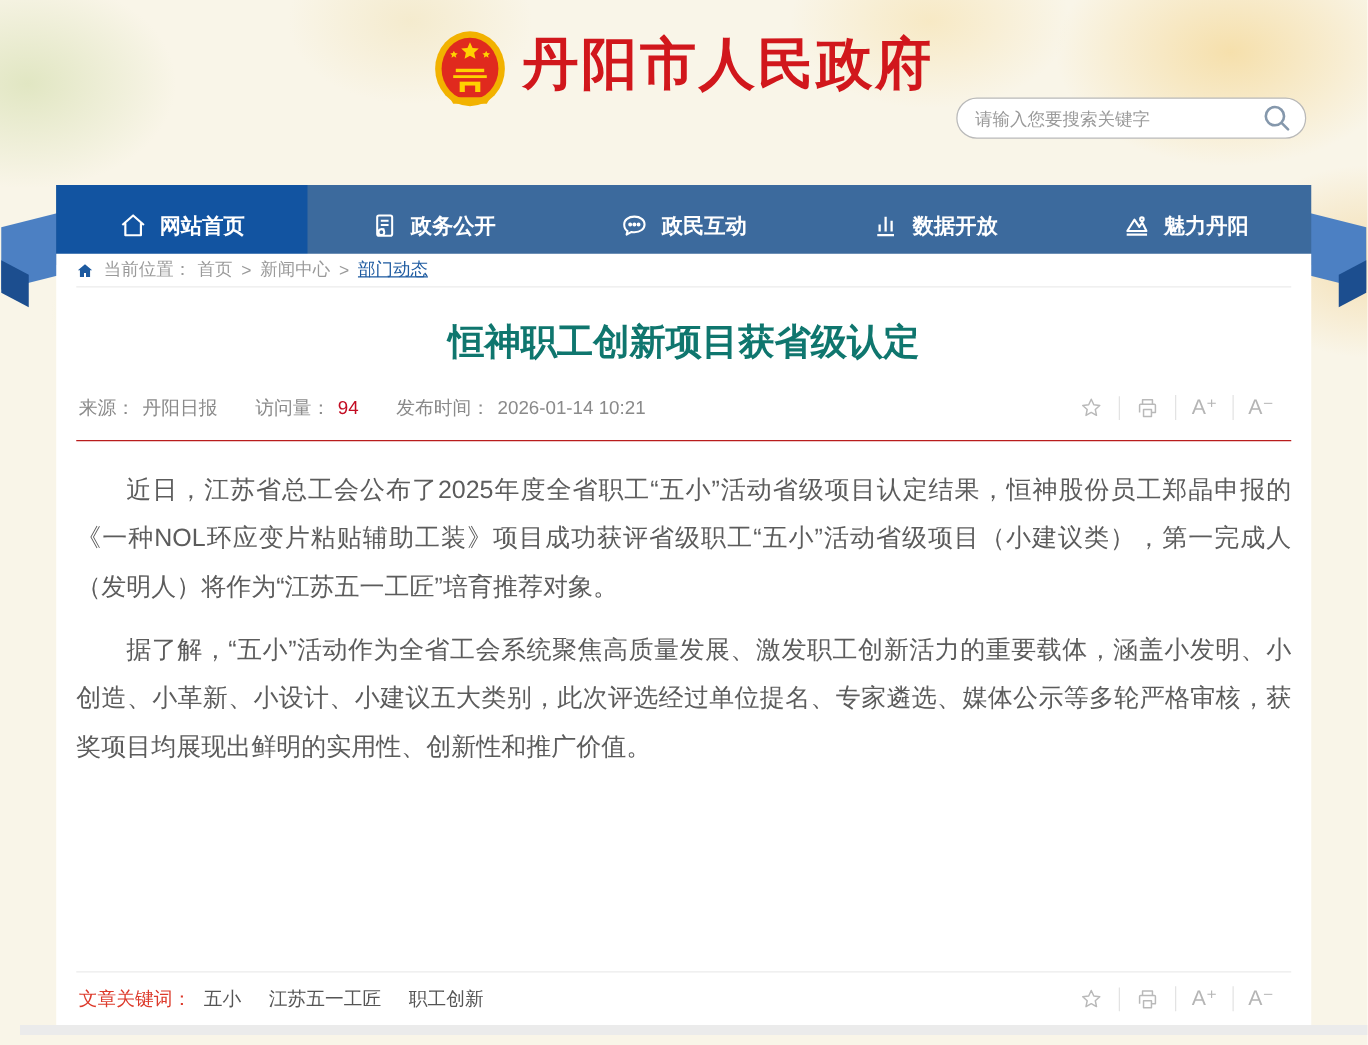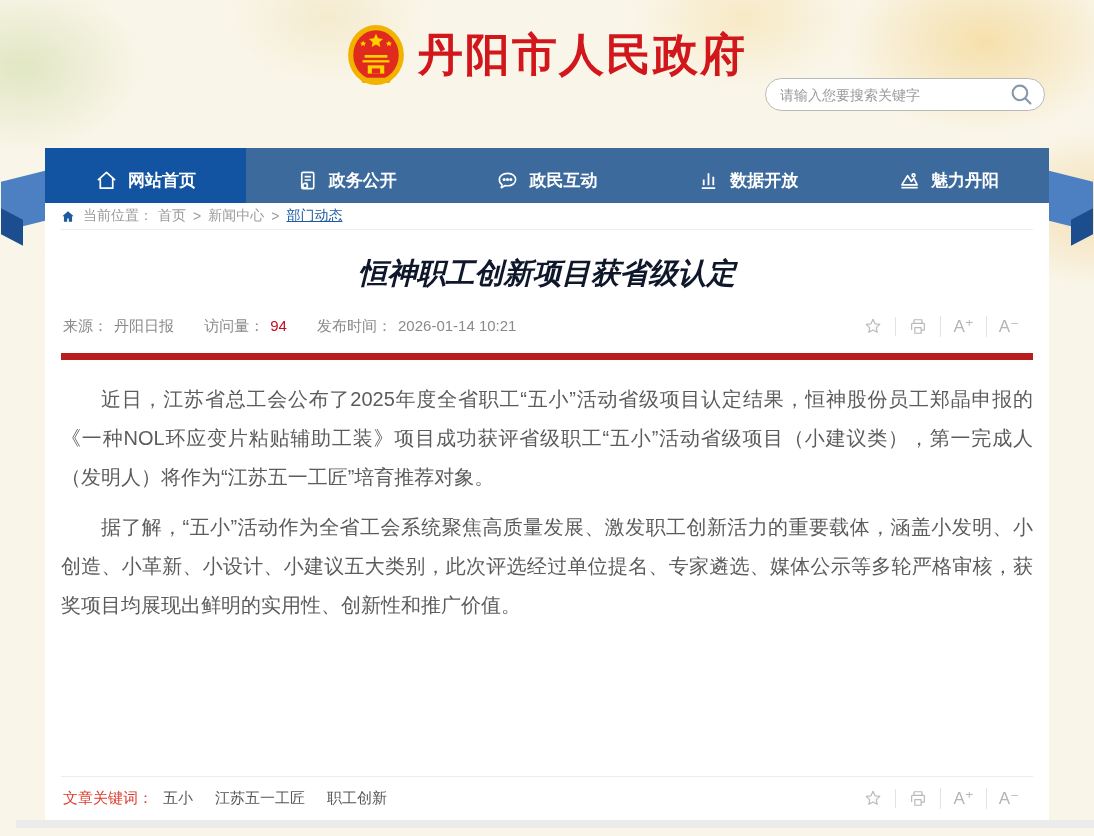"丹阳市人民政府" .logo-text { font-family: none -> Liberation Mono, monospace }
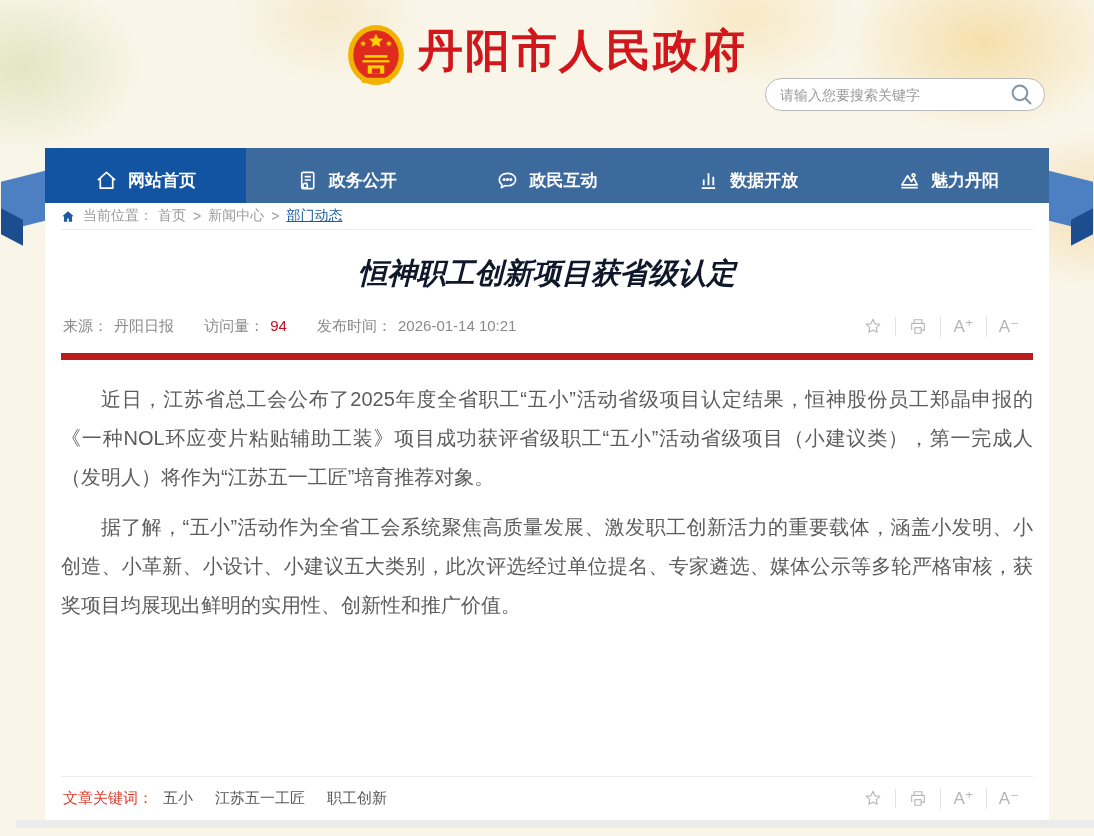"恒神职工创新项目获省级认定" .article-title { color: #0f172a -> #0f766e; font-style: italic -> none }
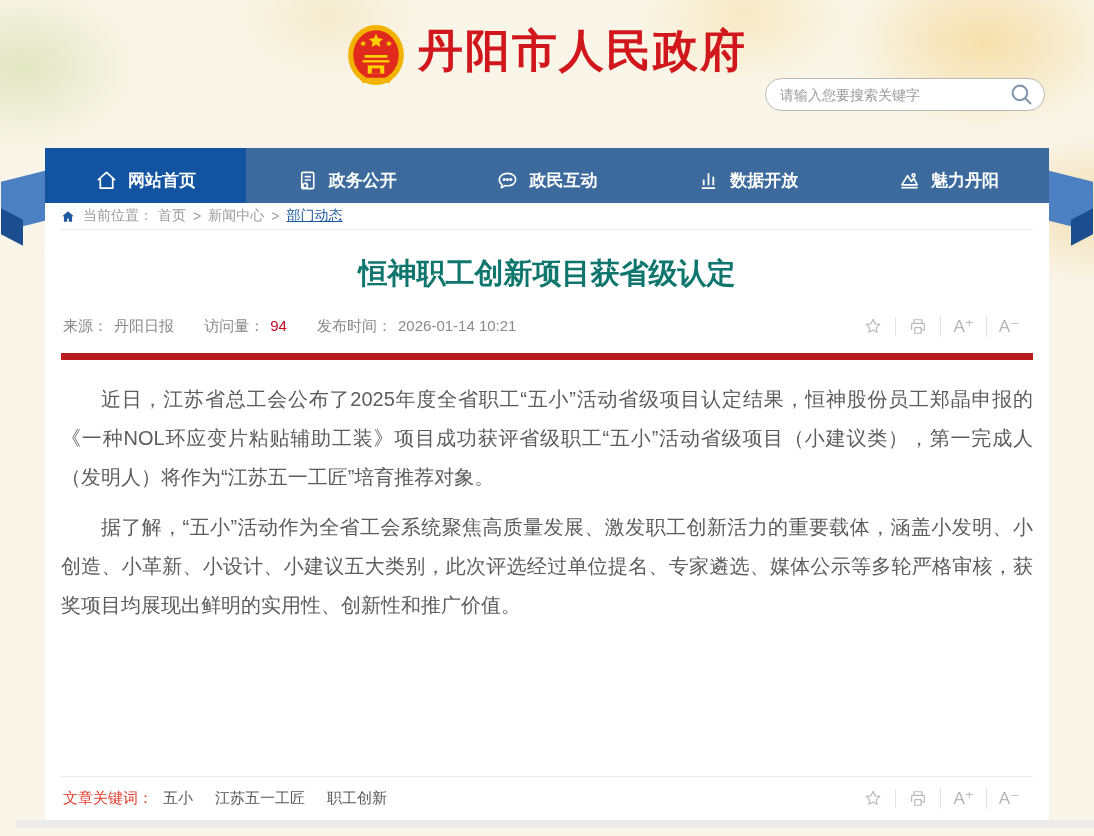"来源： 丹阳日报 访问量： 94 发布时间：" .meta-row { border-bottom: 7px solid #b91c1c -> 1px solid #b91c1c }
